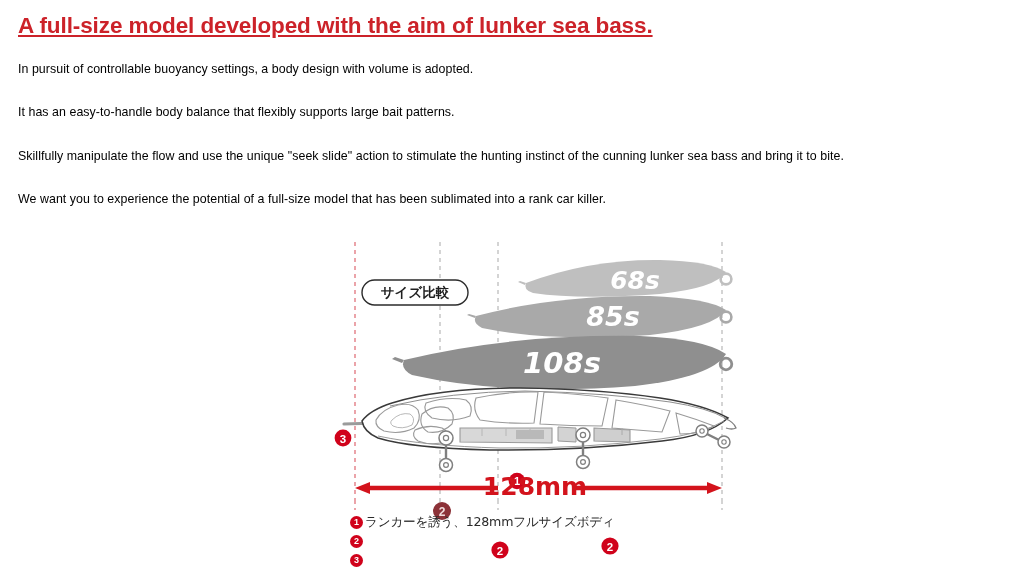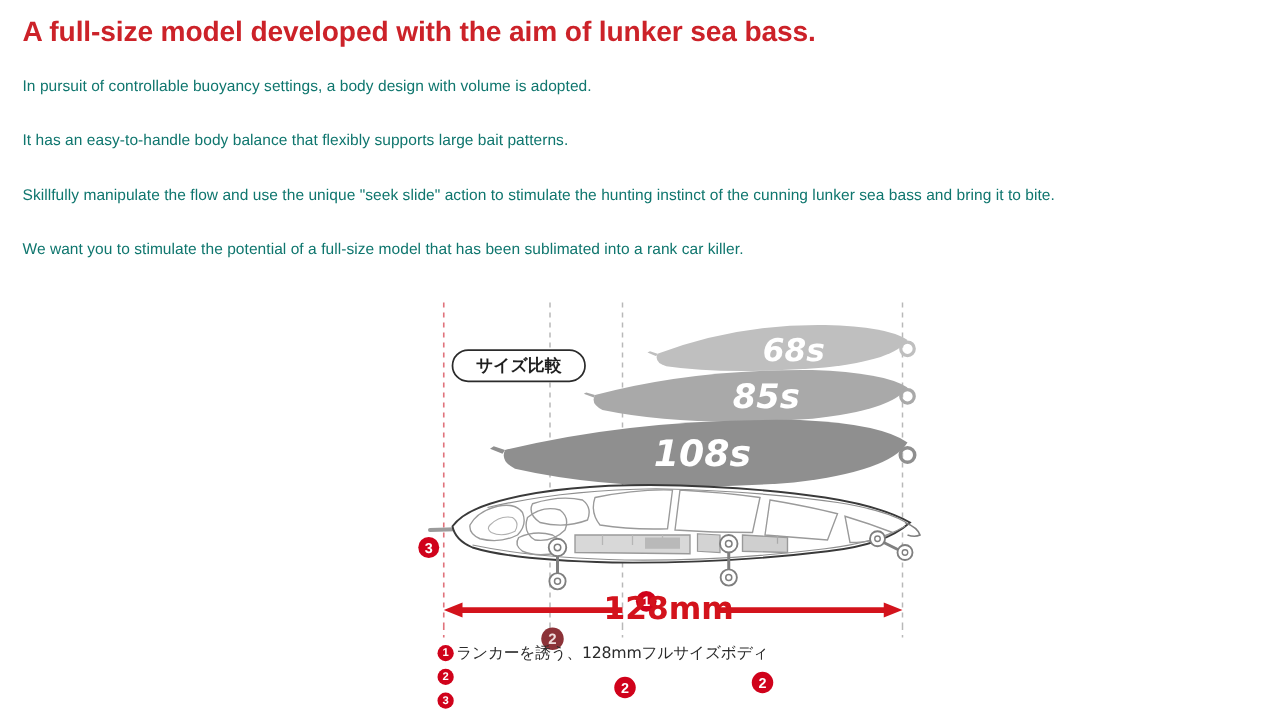"A full-size model developed with" .page-title { text-decoration: none -> underline }
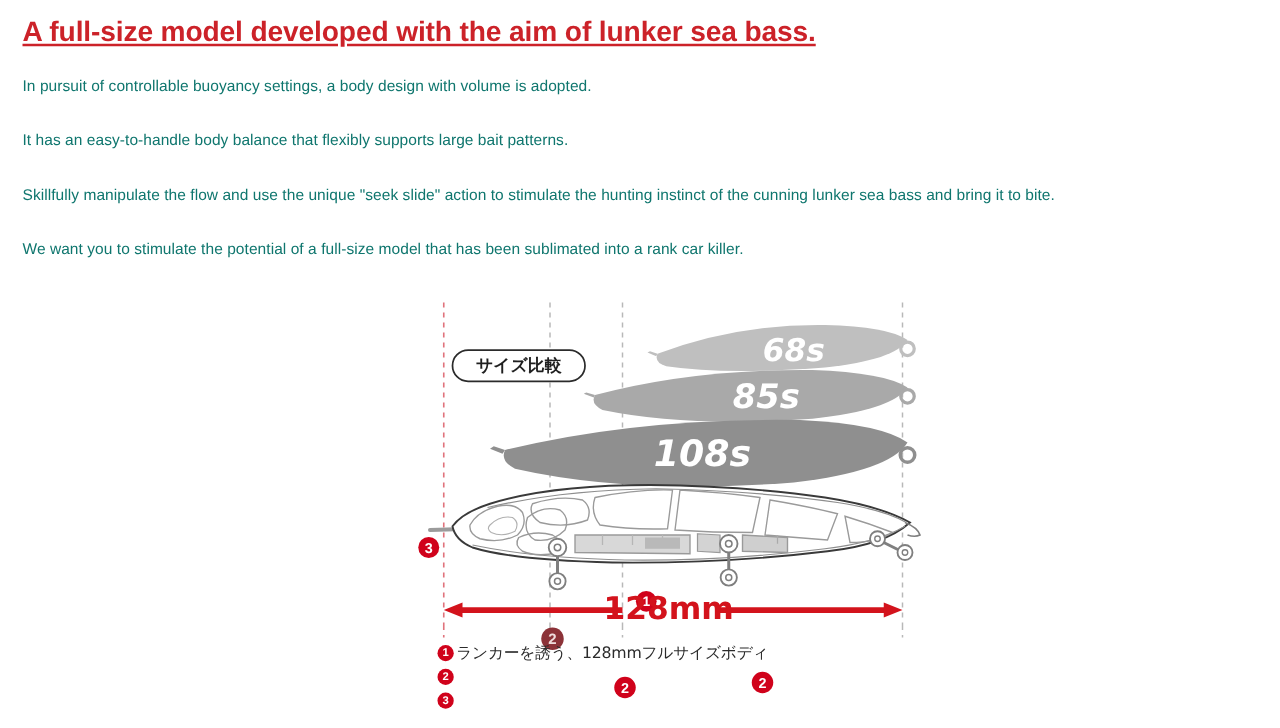"In pursuit of controllable buoyancy" .body-para { color: #0f766e -> #000000 }
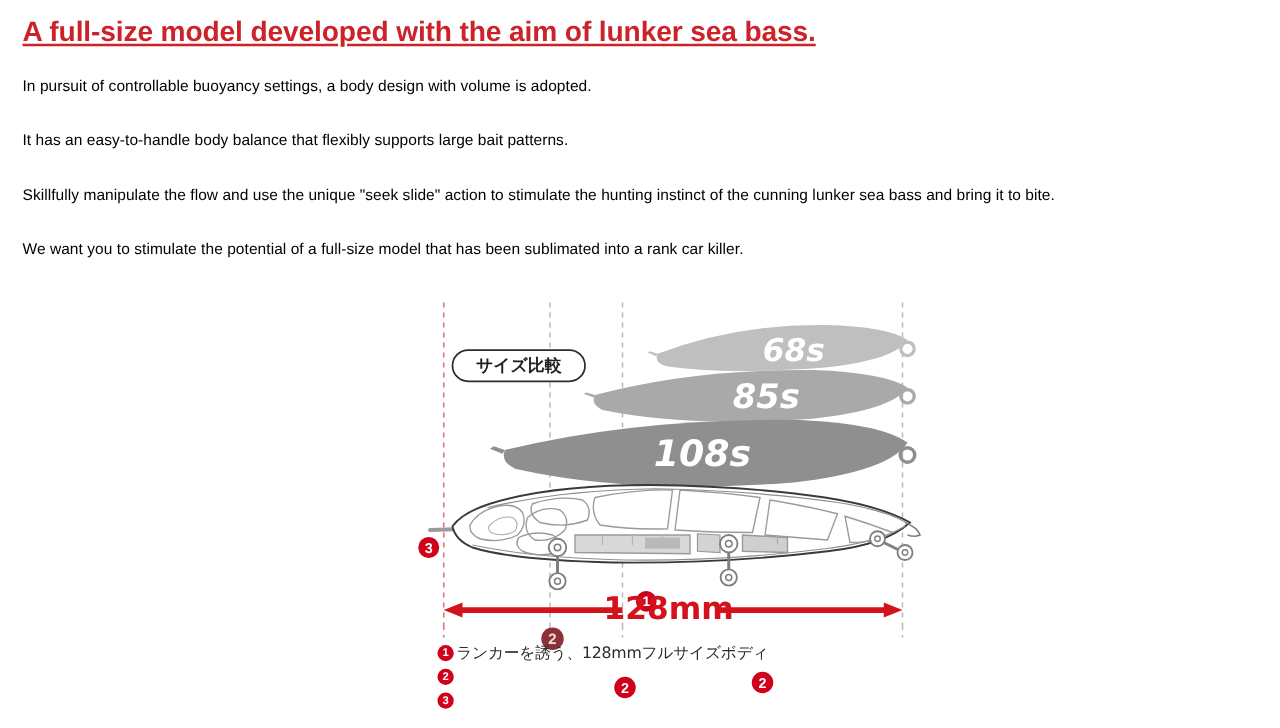"We want you to stimulate" p.body-para { text: stimulate -> experience }
